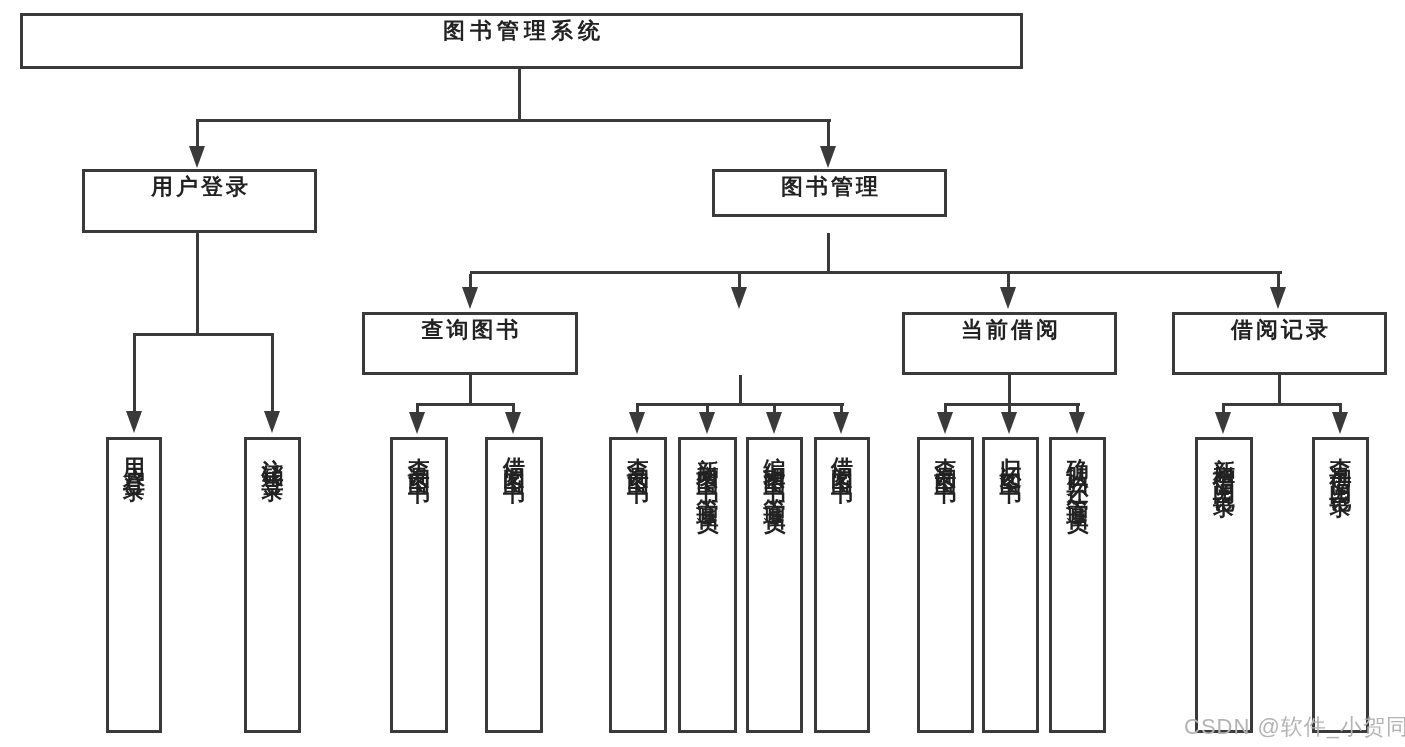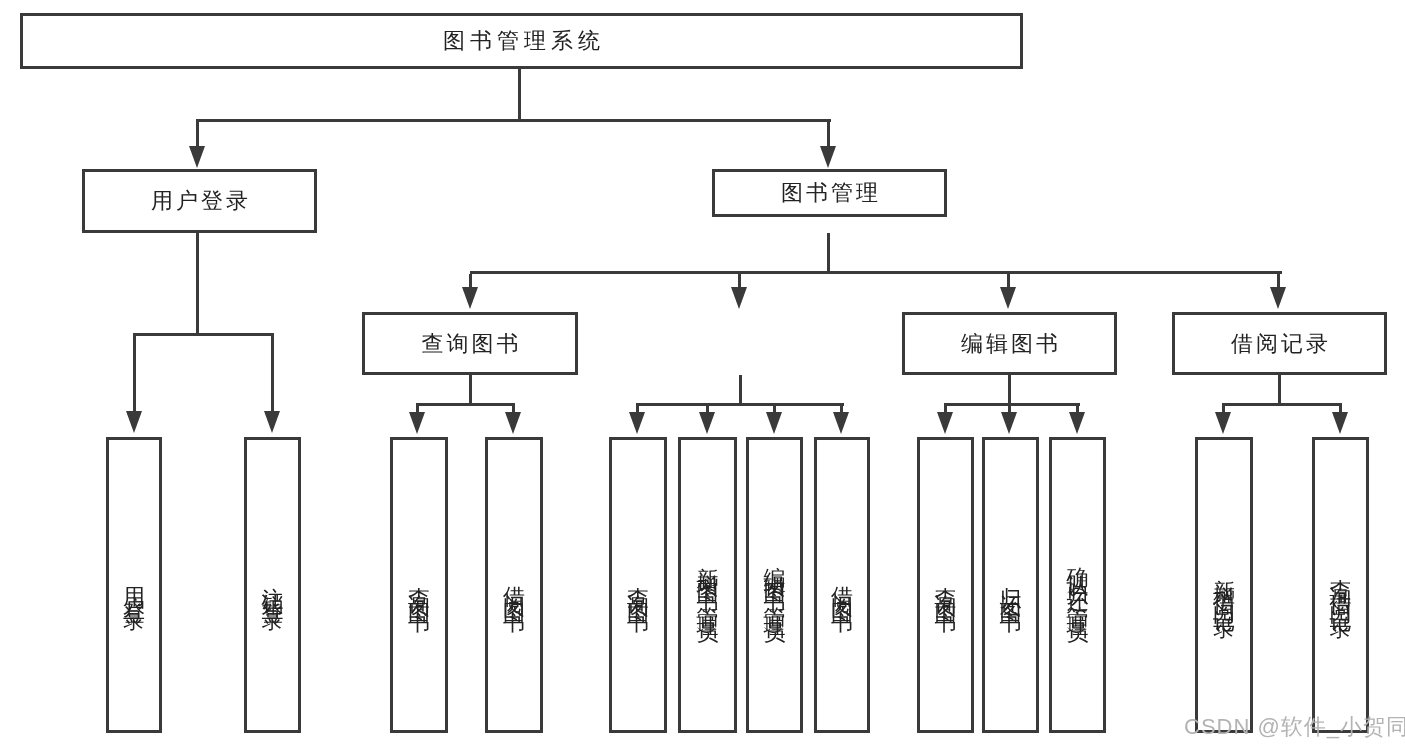"图书管理系统" .box { align-items: center -> flex-start; font-weight: none -> bold }
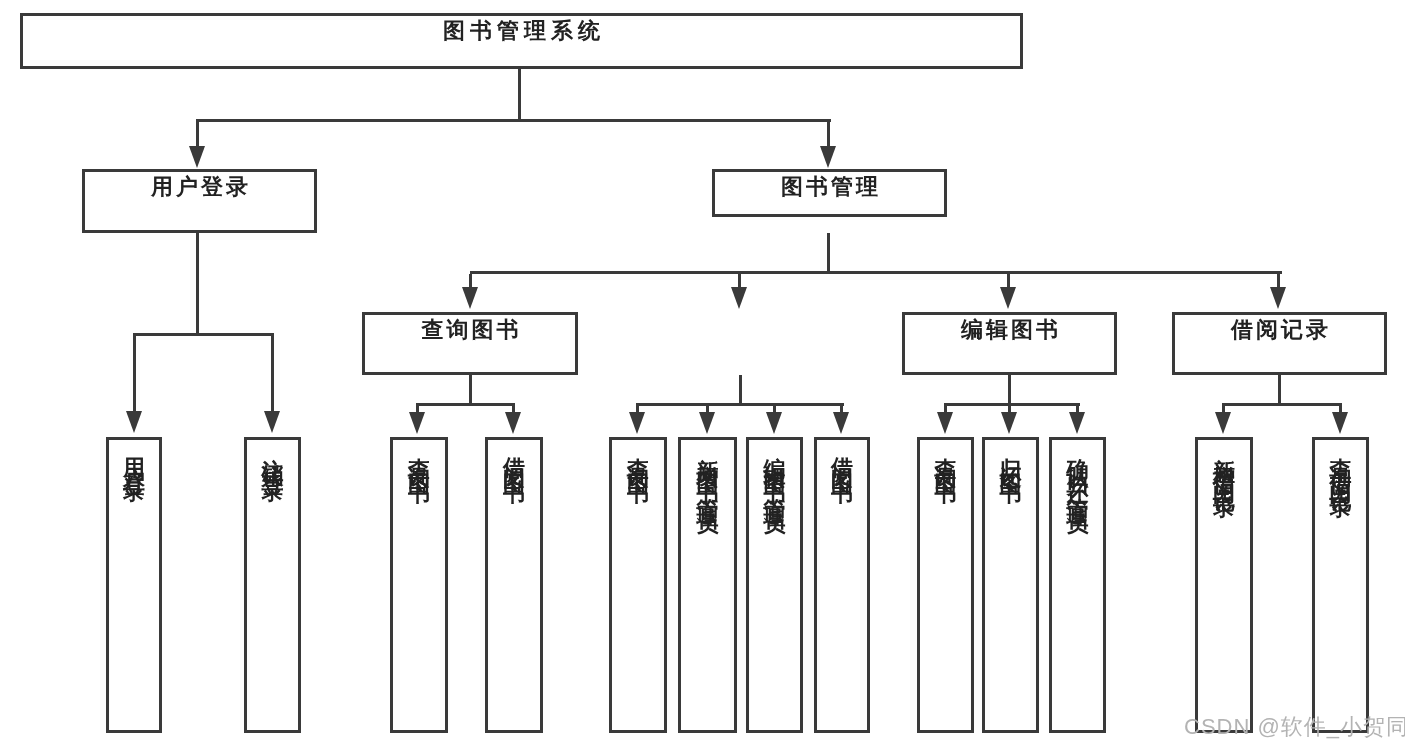"编辑图书" span.hlabel { text: 编辑图书 -> 当前借阅 }
